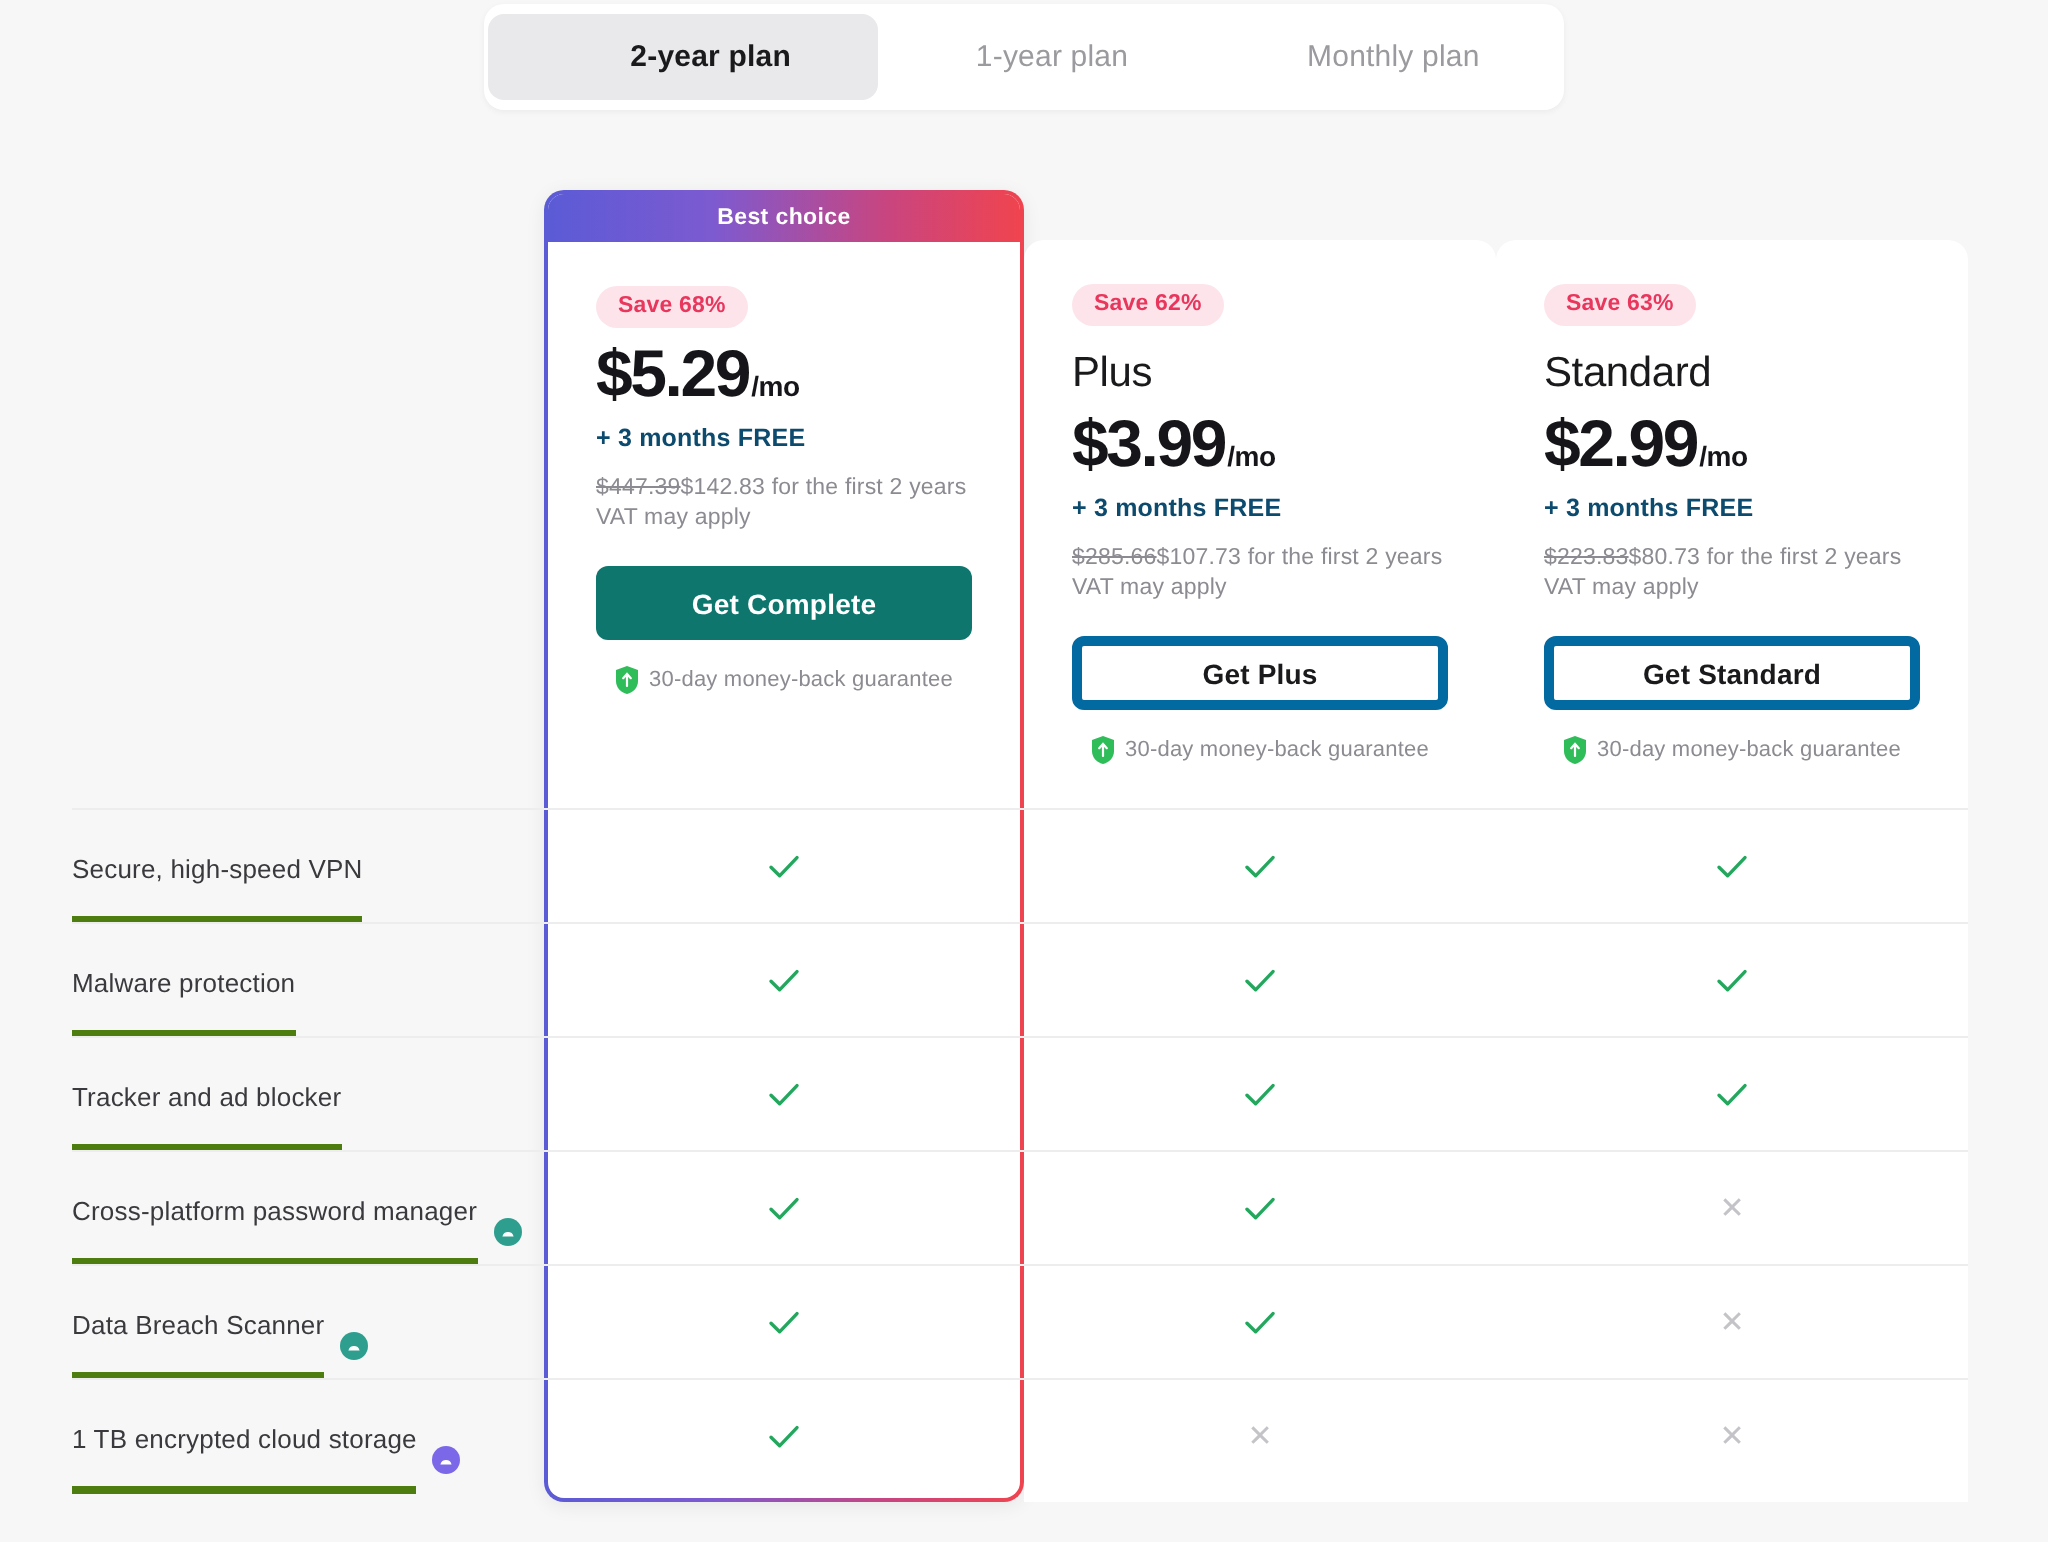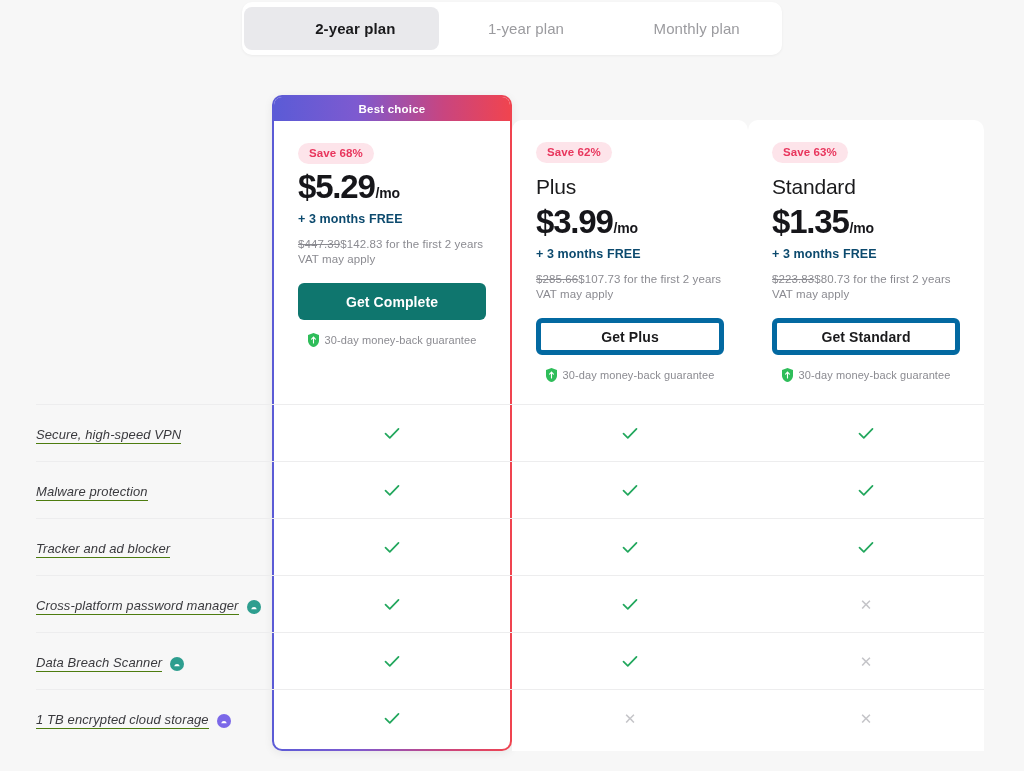"$1.35" span.price-main { text: $1.35 -> $2.99 }
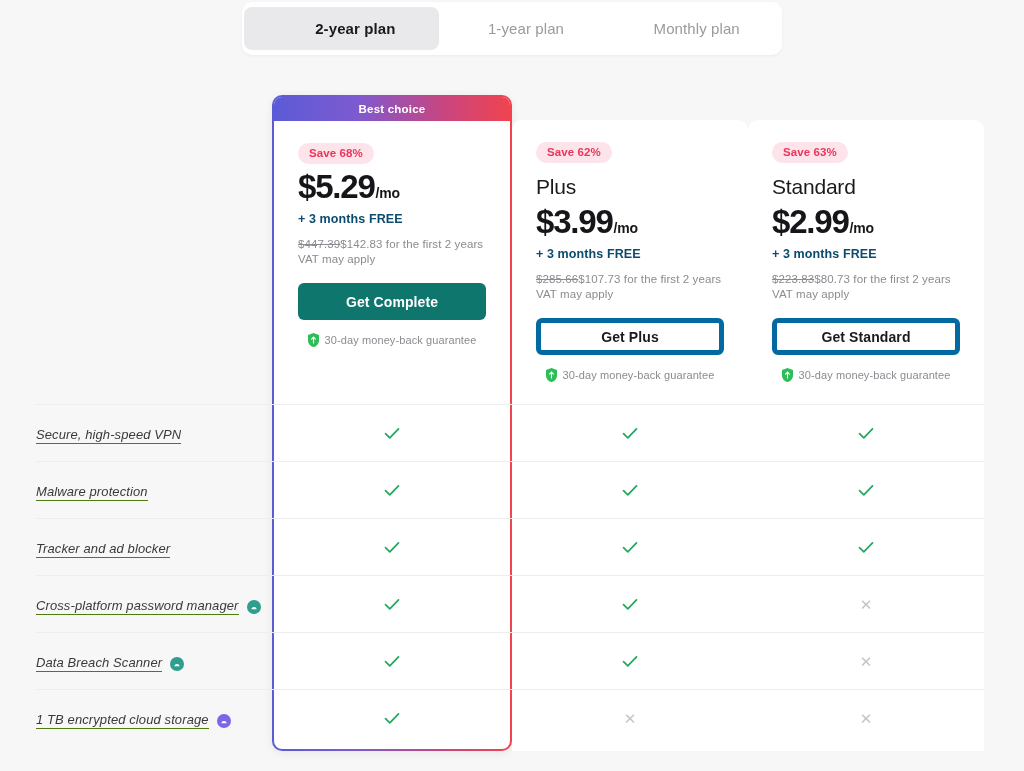"Secure, high-speed VPN" .frow-label .txt { border-bottom: 1px solid #4d7c0f -> 4px solid #4d7c0f; font-style: italic -> none; padding-bottom: 1px -> 16px }
